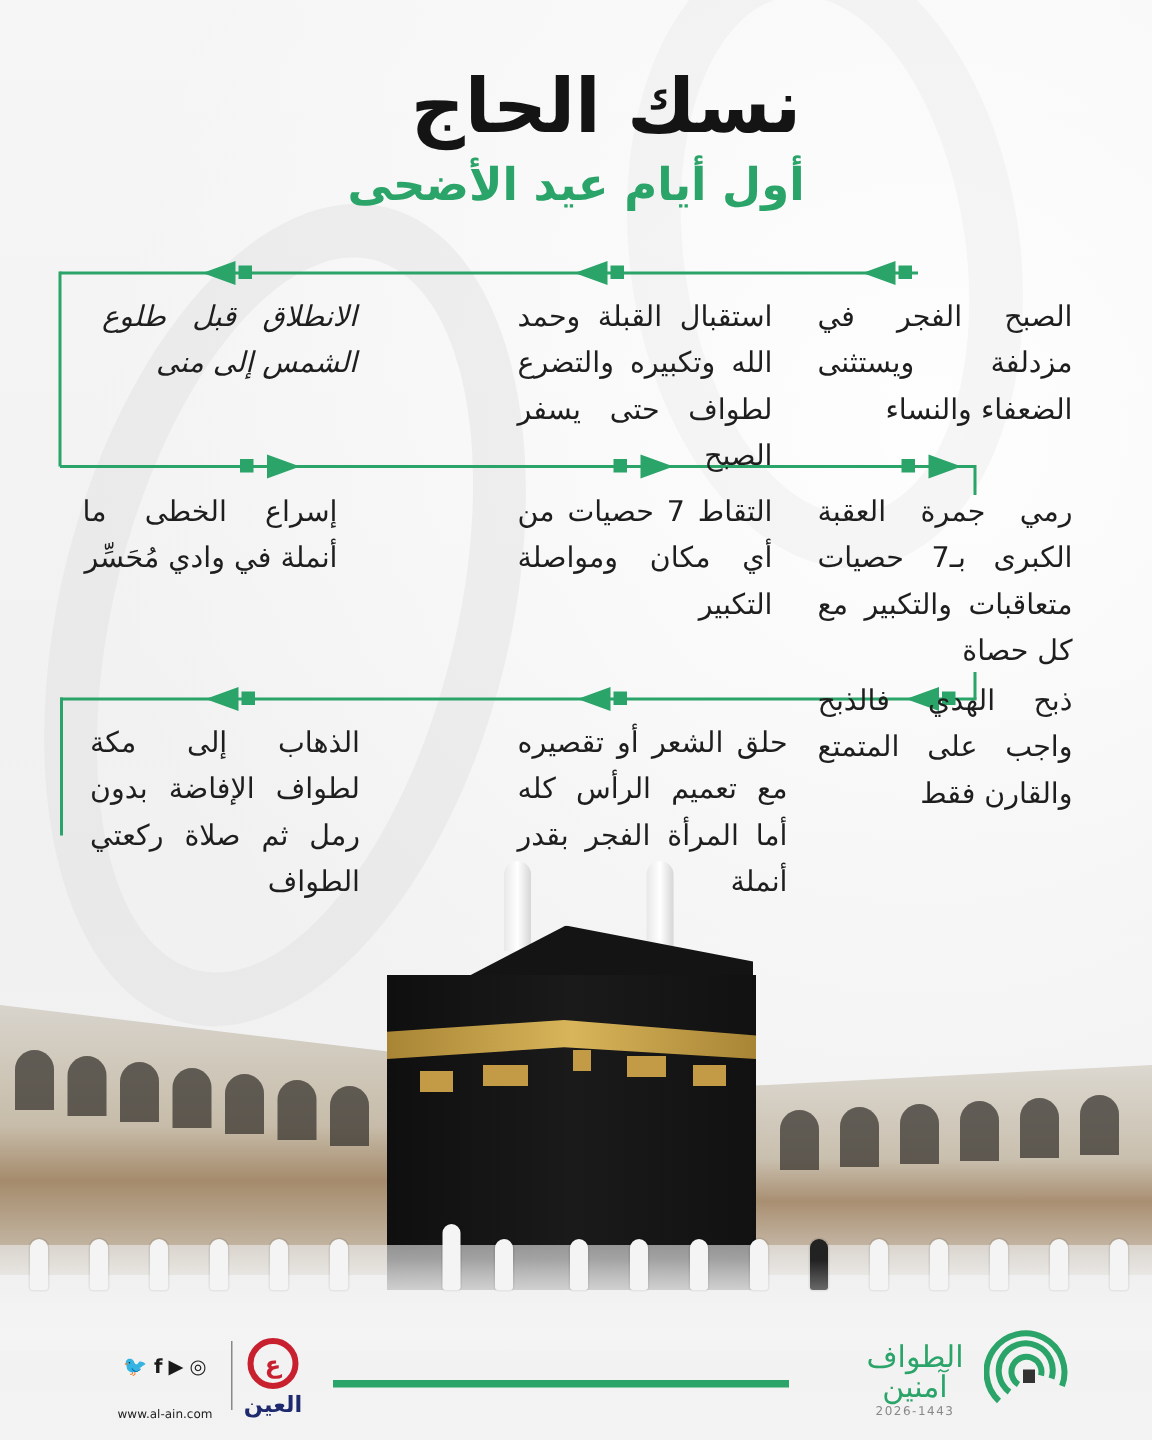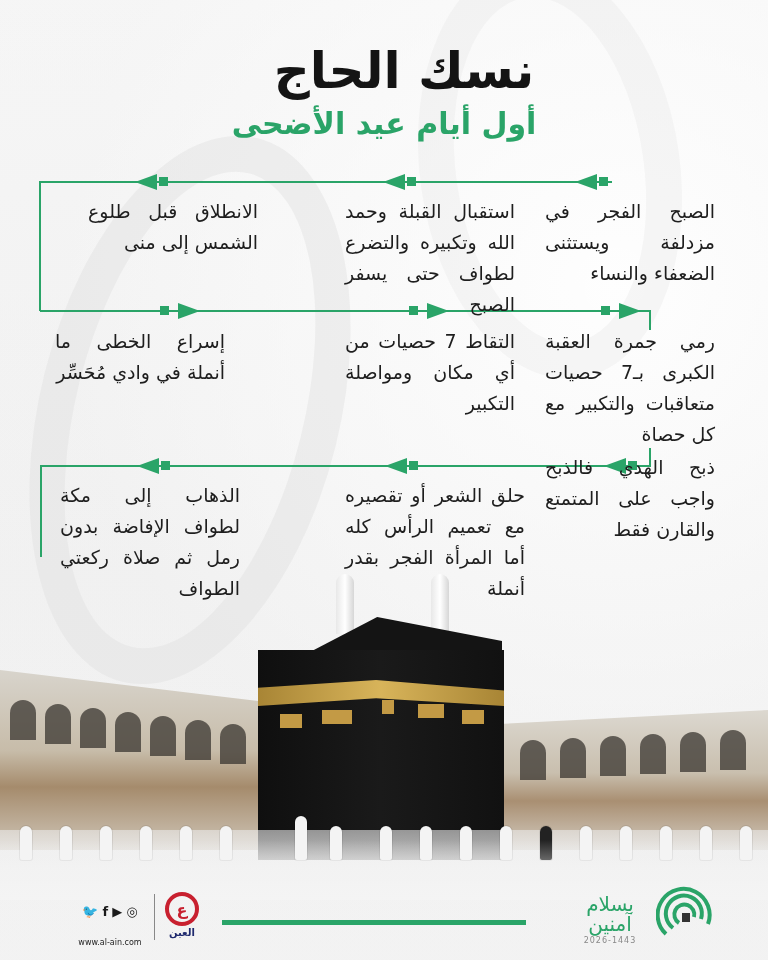"الانطلاق قبل طلوع الشمس إلى" p.step { font-style: none -> italic; left: 88px -> 68px }
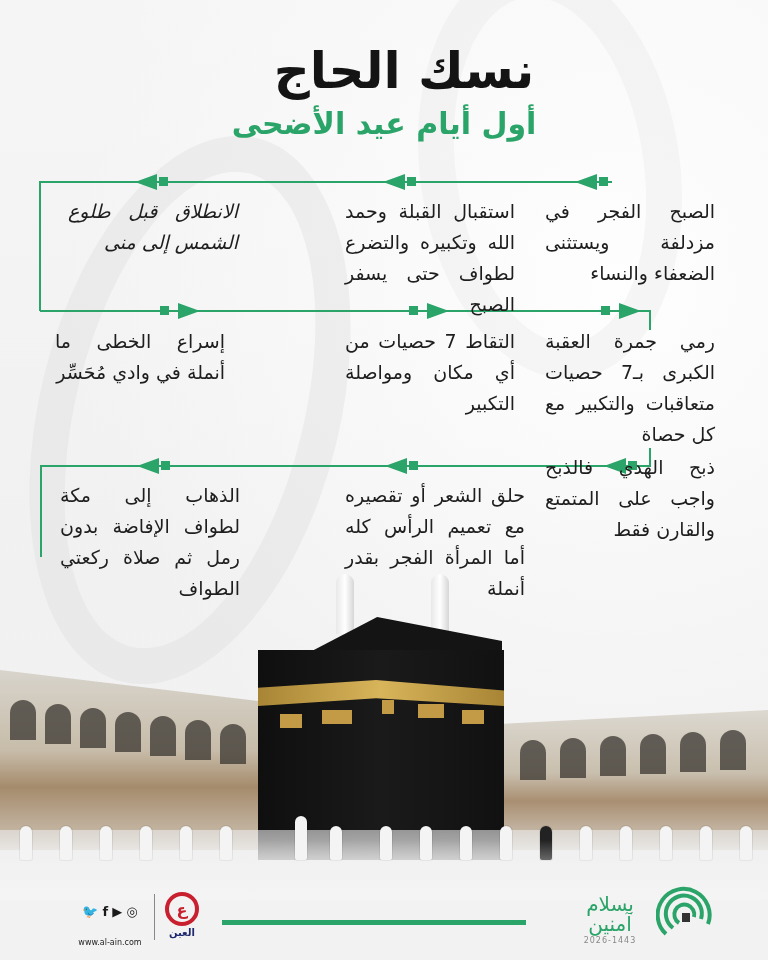"بسلام" div.salam-1 { text: بسلام -> الطواف }
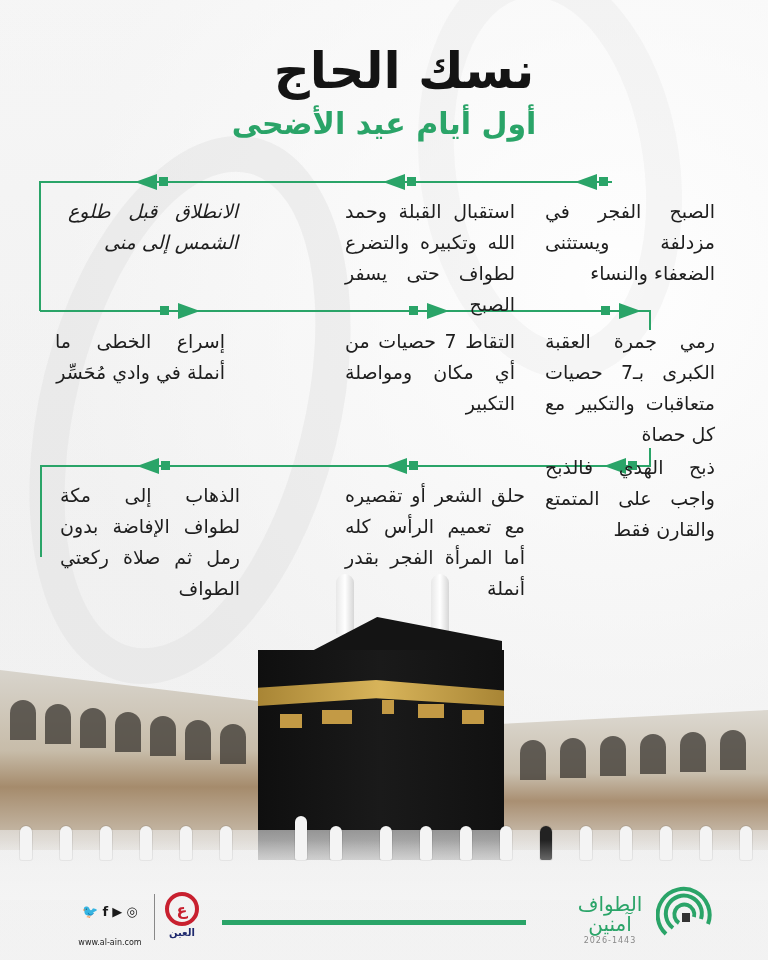"العين" .alain-name { font-size: 10px -> 15px }
